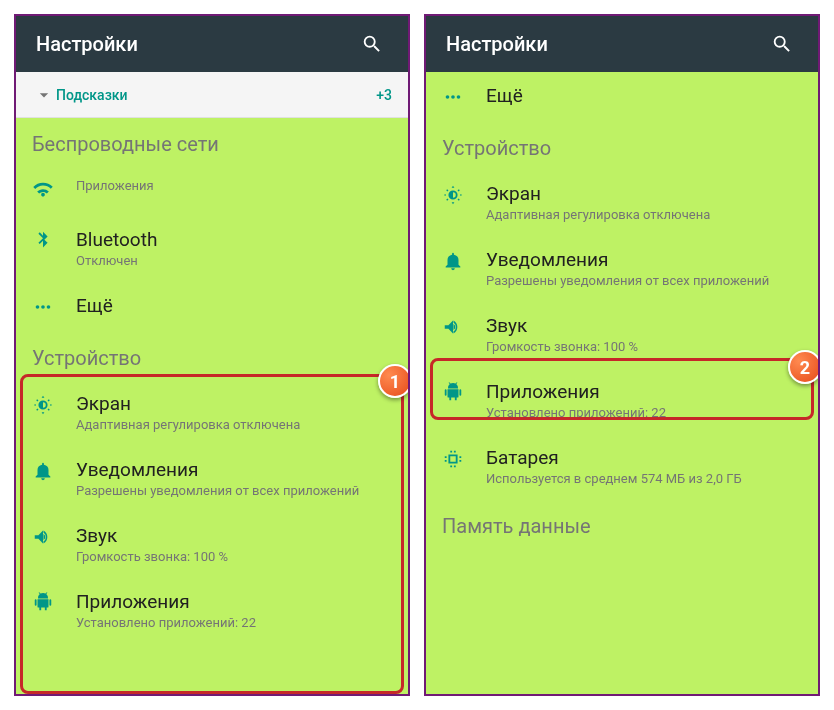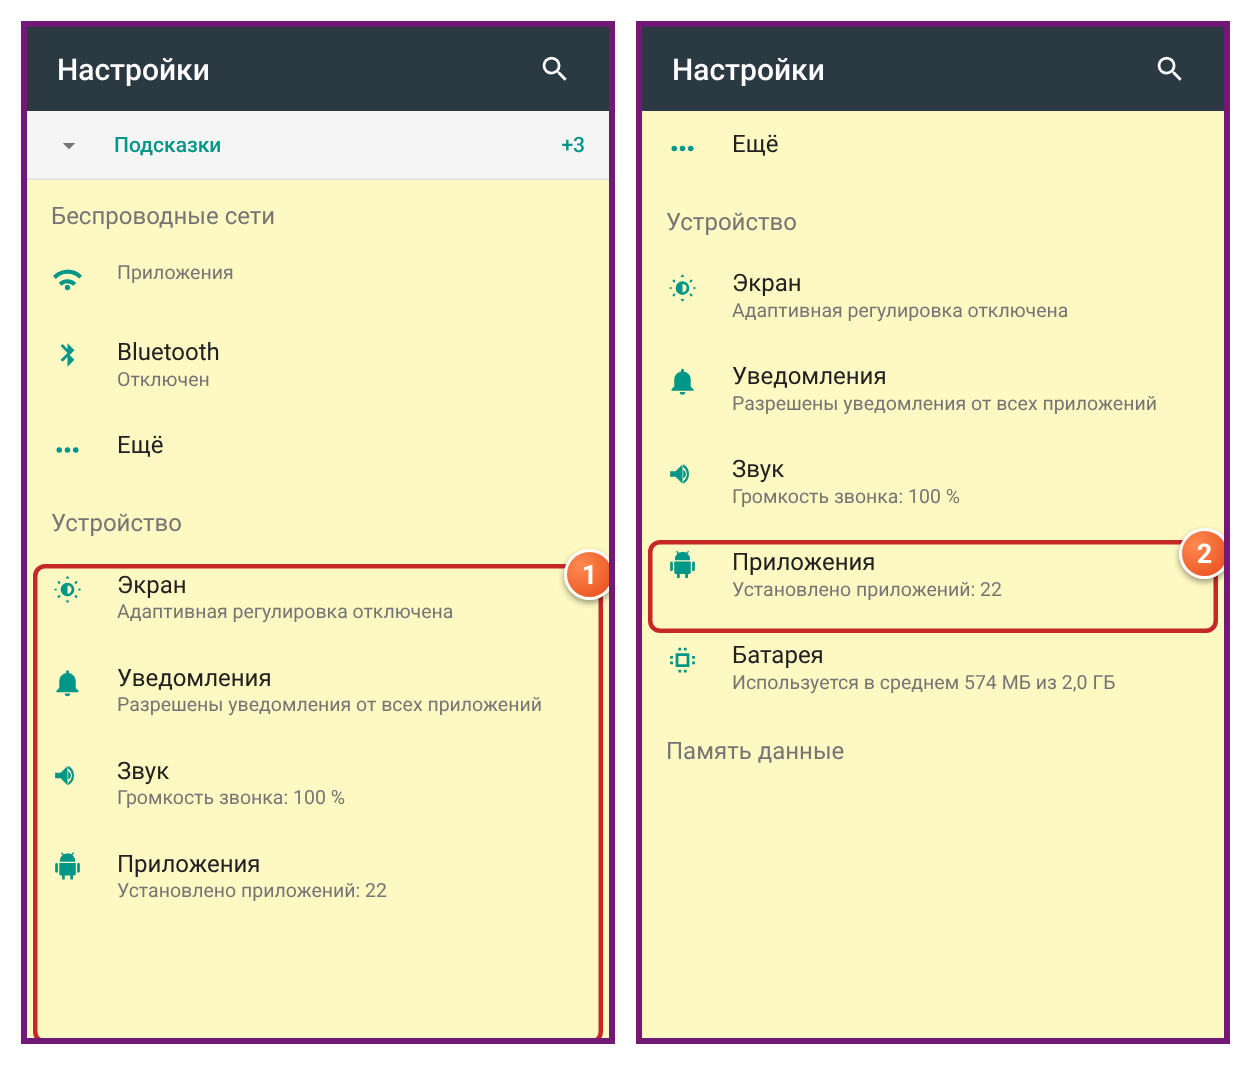"Настройки" .screen { background: #fef9c3 -> #bef264; border: 4px solid #701a75 -> 2px solid #701a75 }
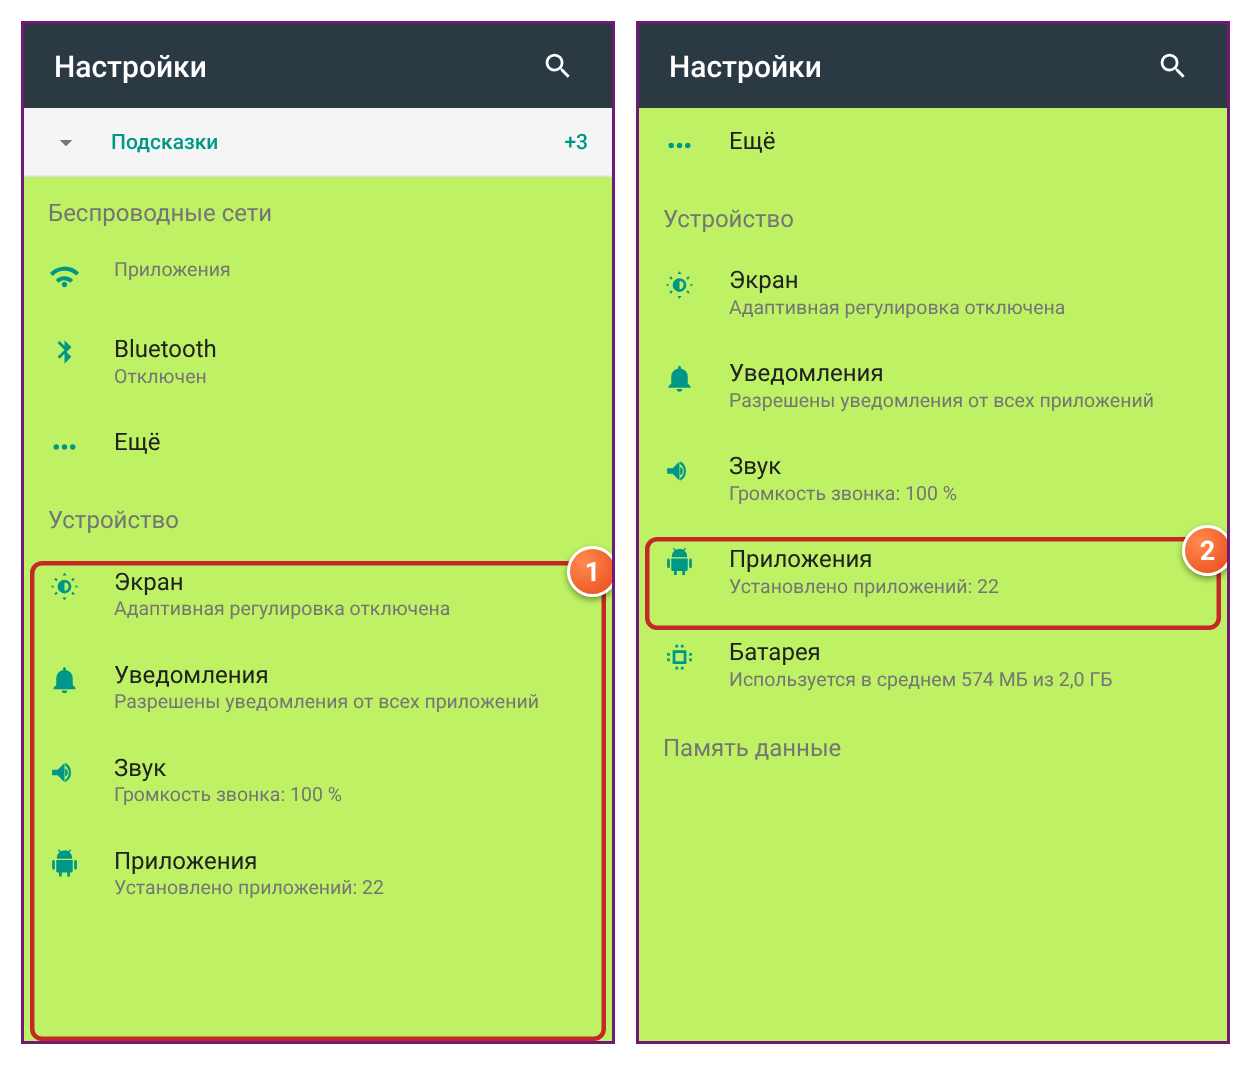"Подсказки" .hints-label { margin-left: 18px -> none }
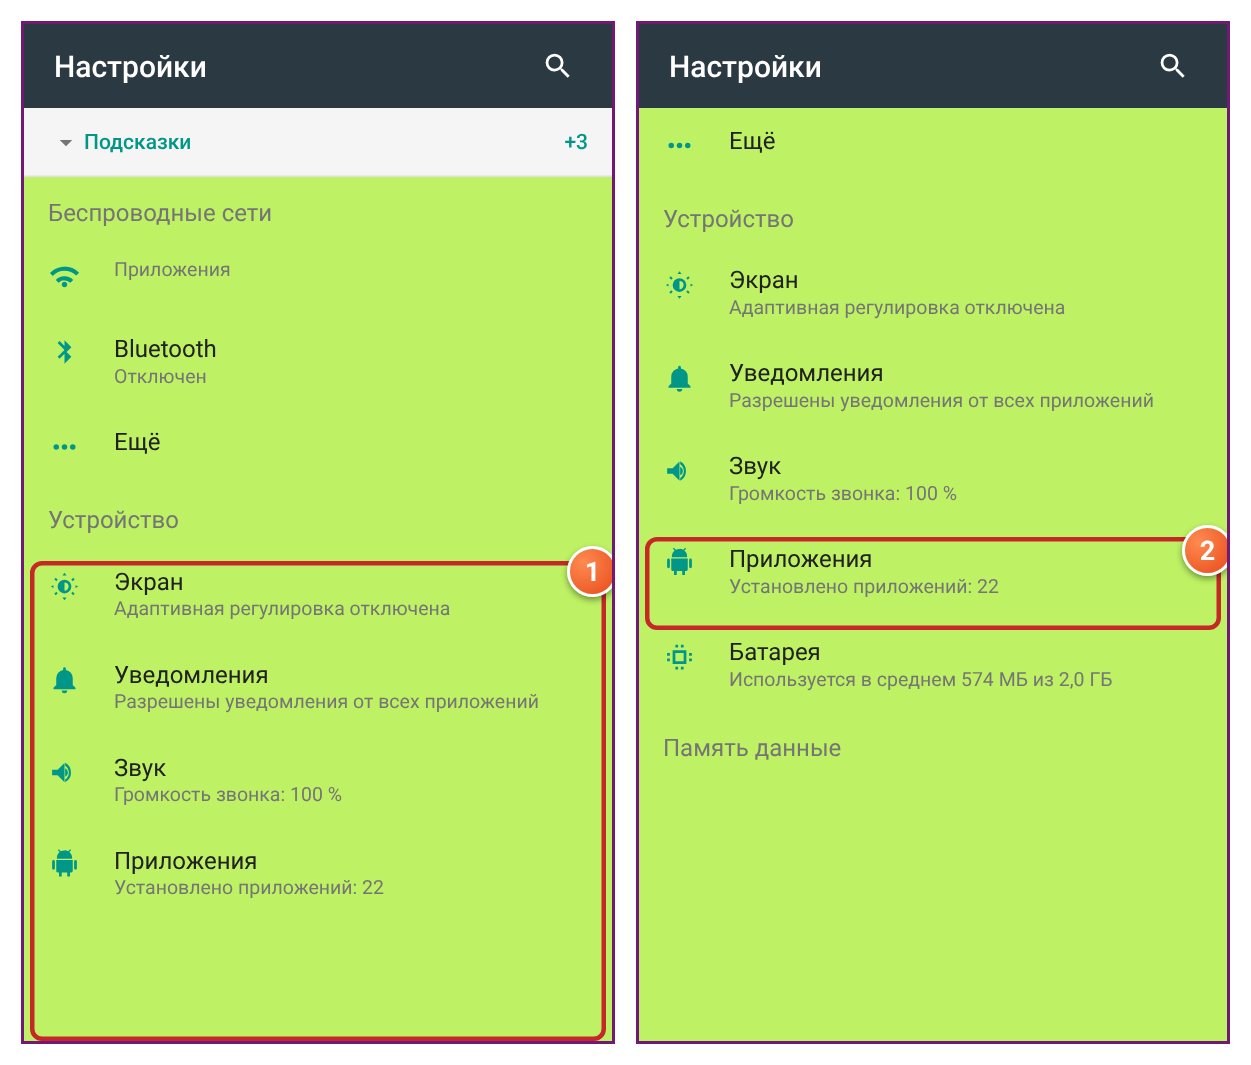"Ещё" .item-title { font-size: 16px -> 19px }
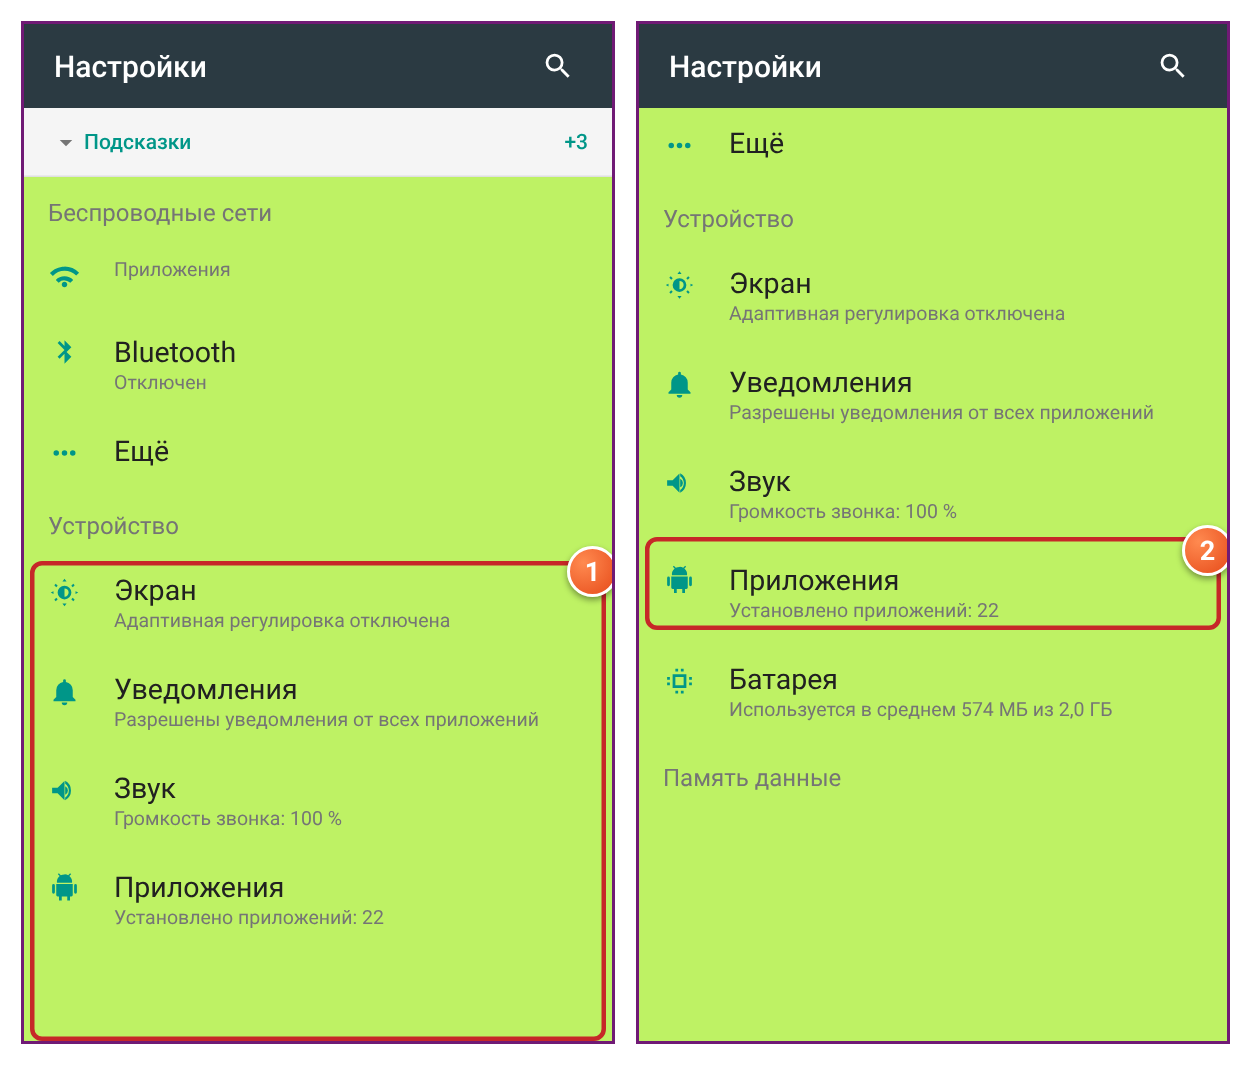"Беспроводные сети" .section-header { font-size: 16px -> 20px }
